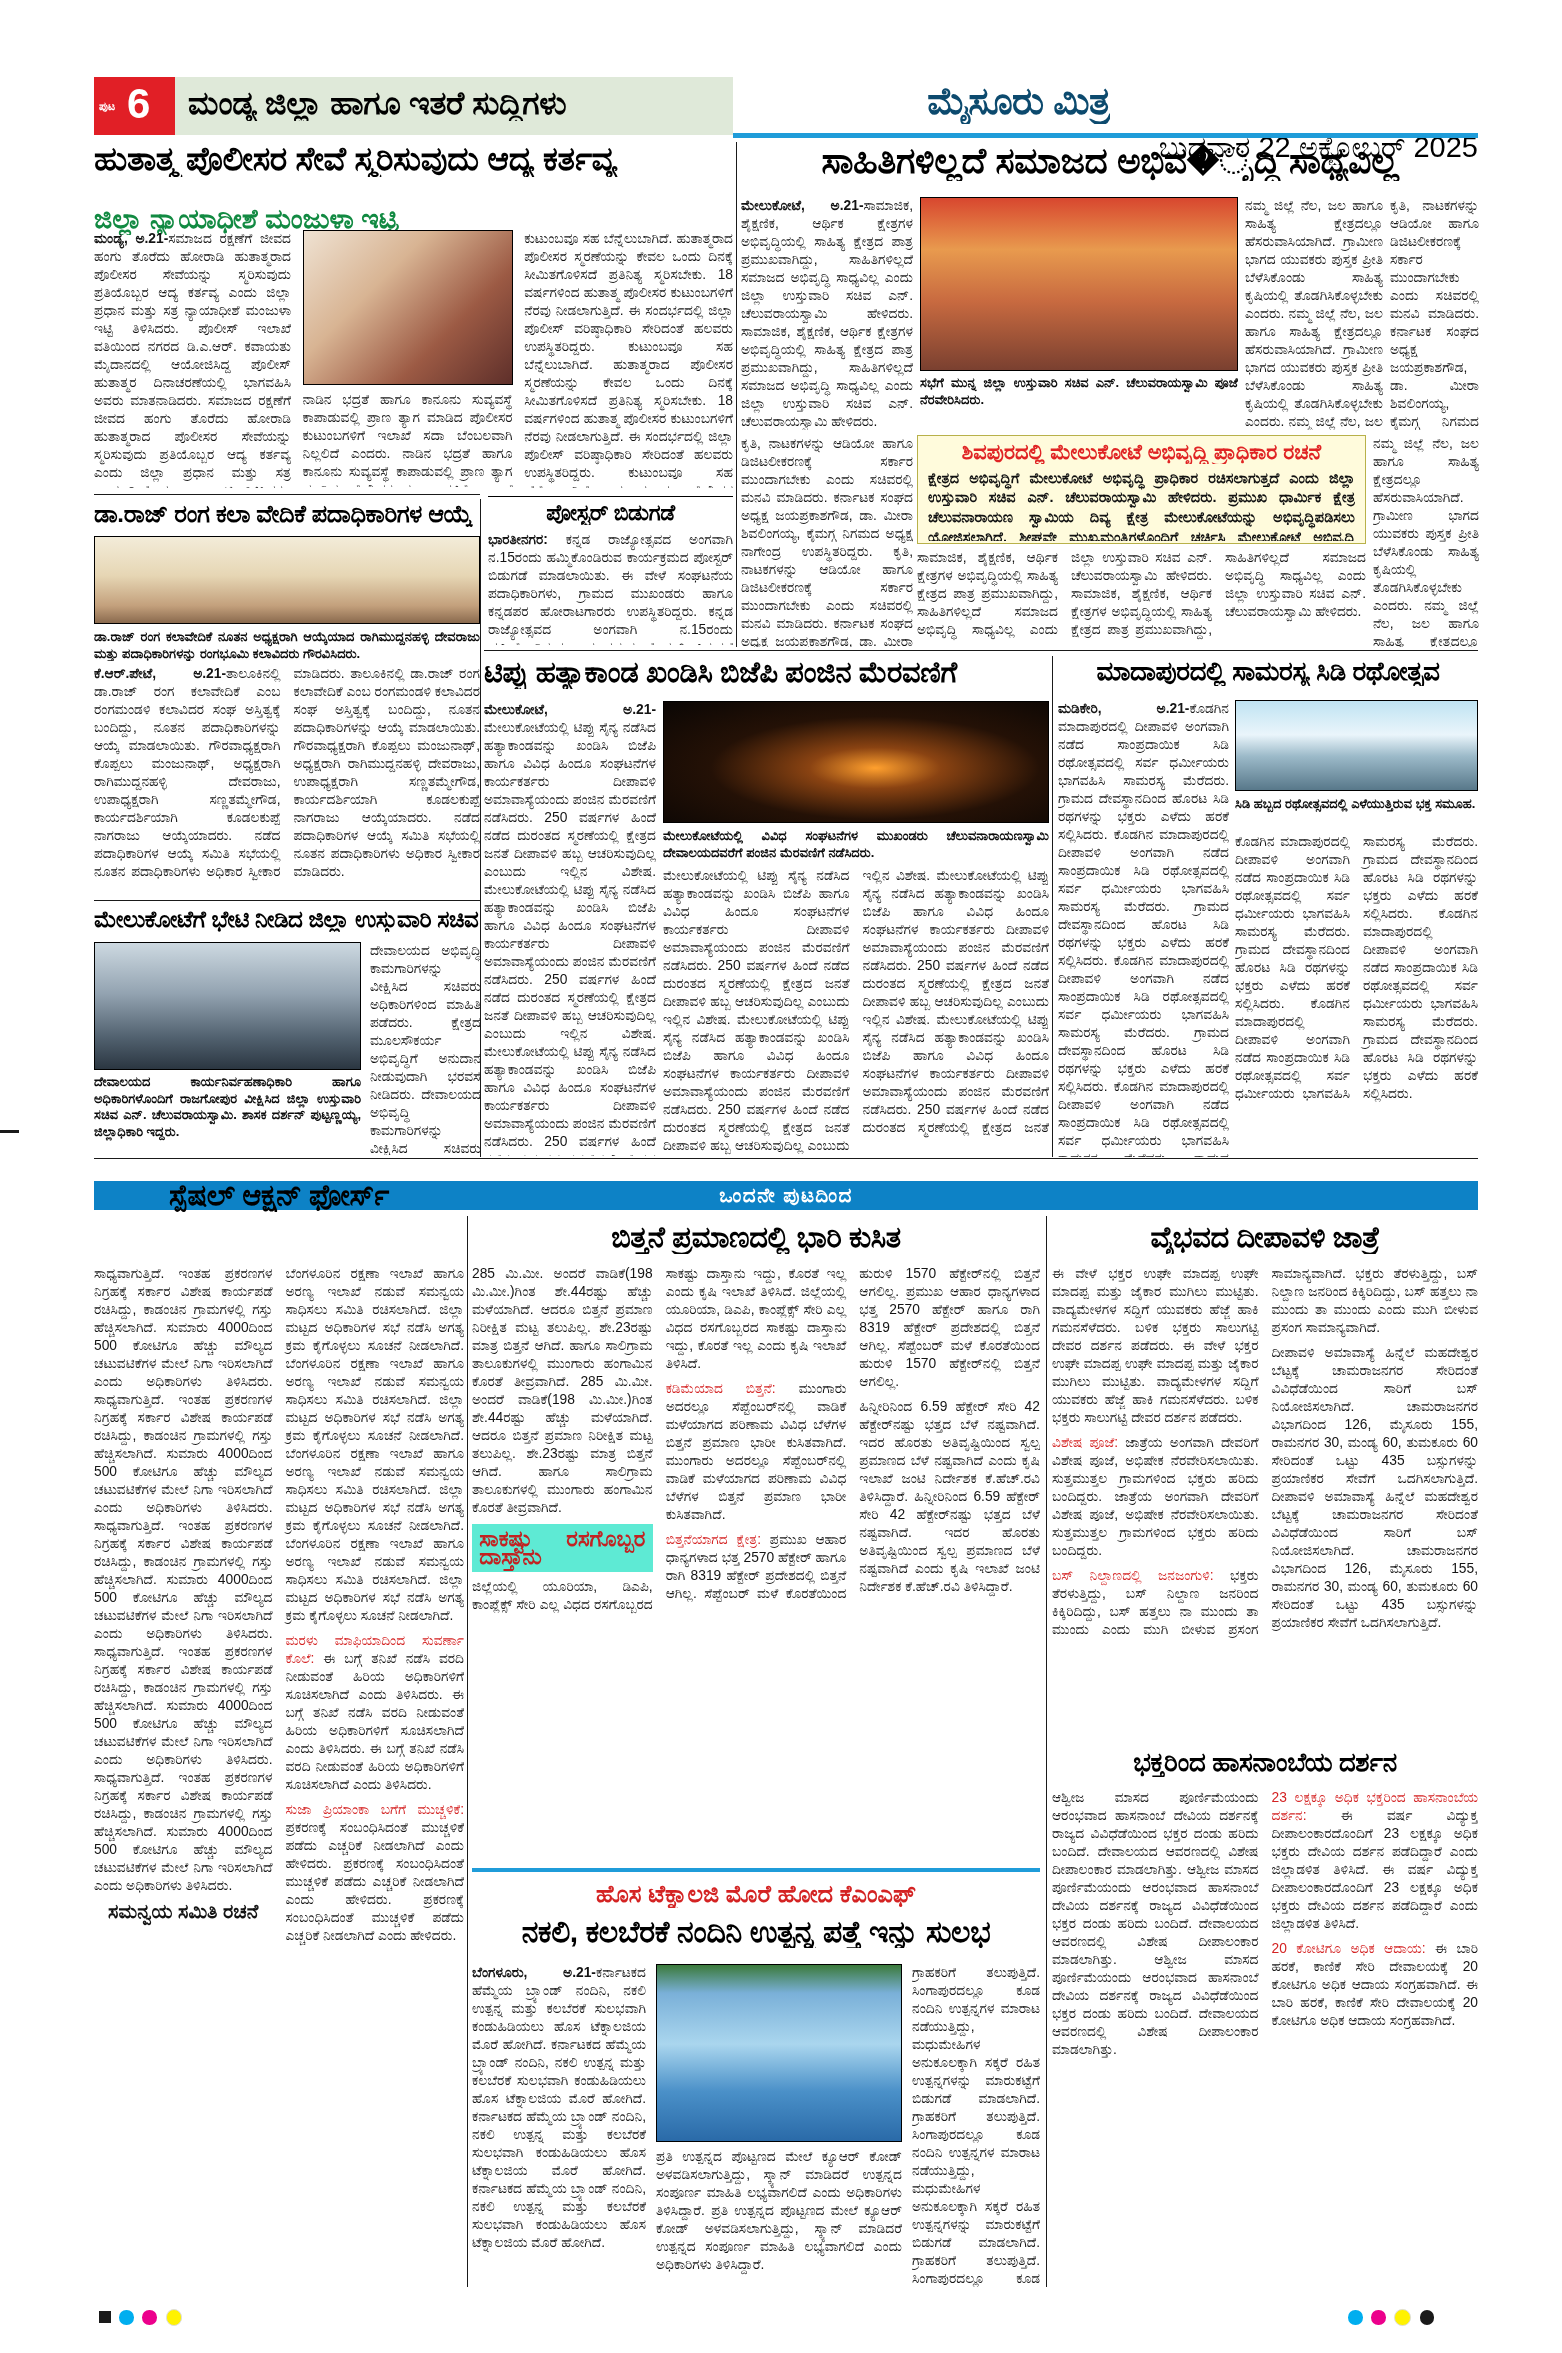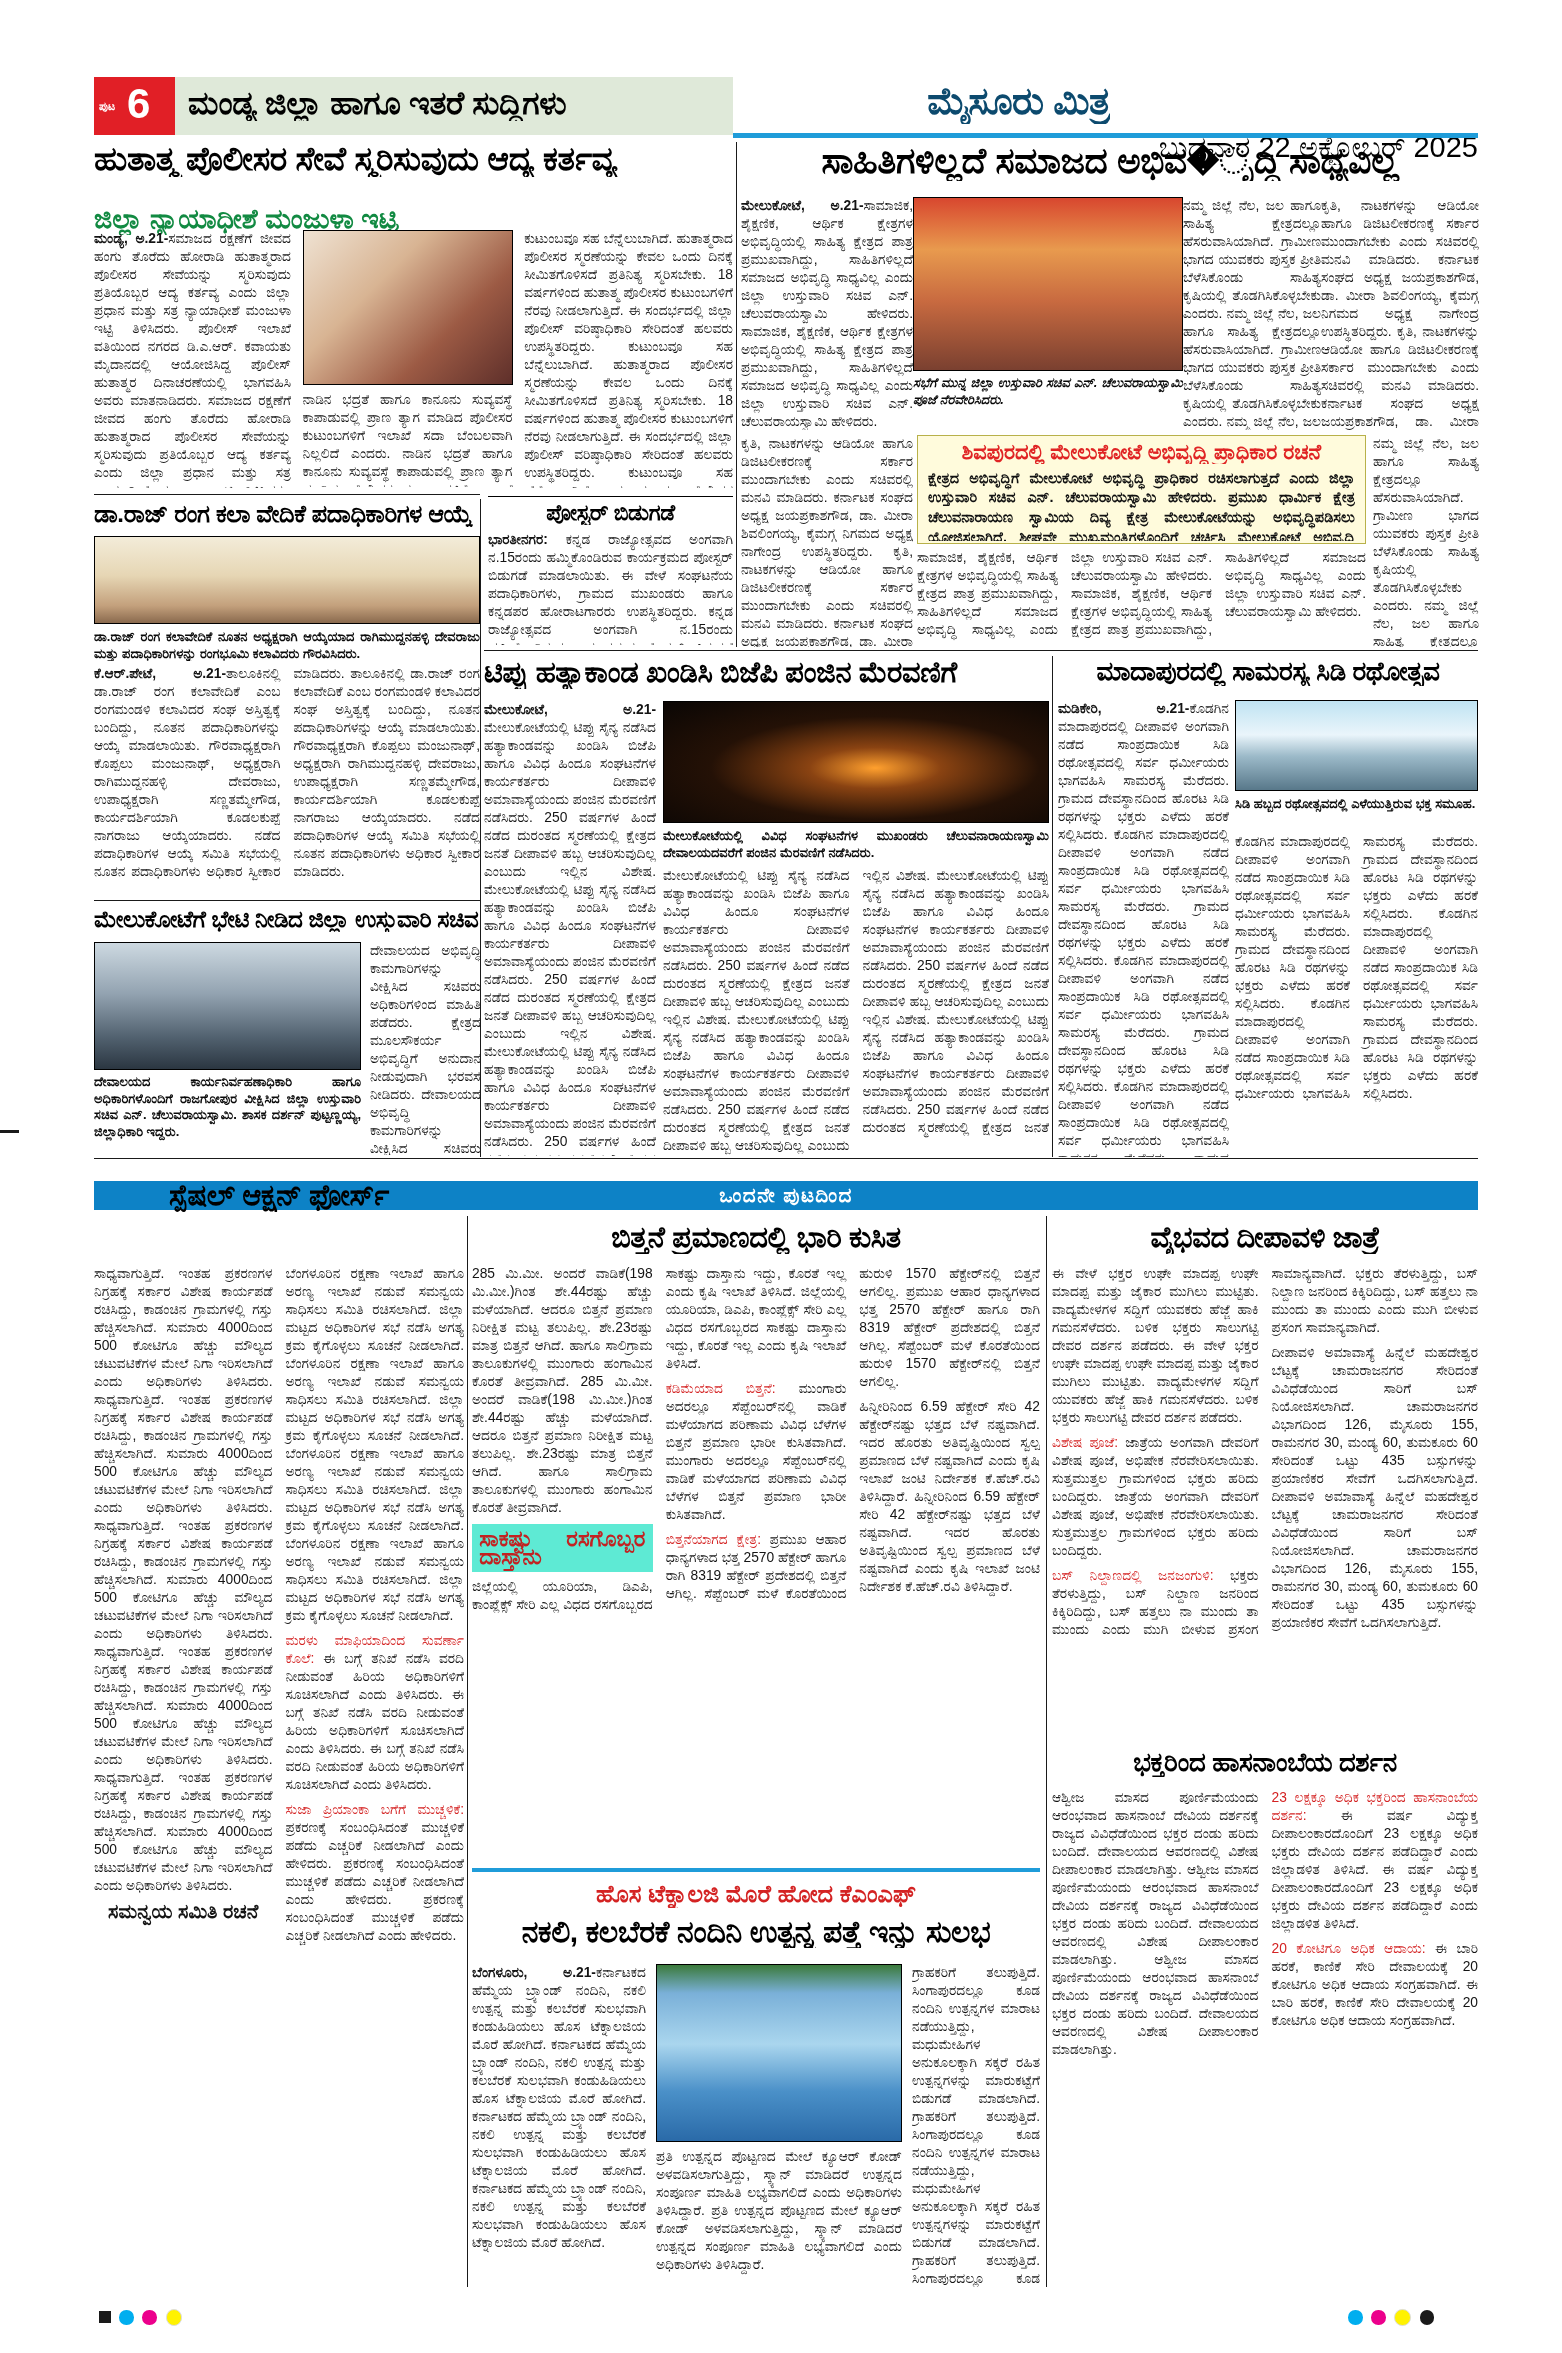"ಮೇಲುಕೋಟೆ, ಅ.21-ಸಾಮಾಜಿಕ, ಶೈಕ್ಷಣಿಕ, ಆರ್ಥಿಕ" div.abs { gap: 0 -> 7px }
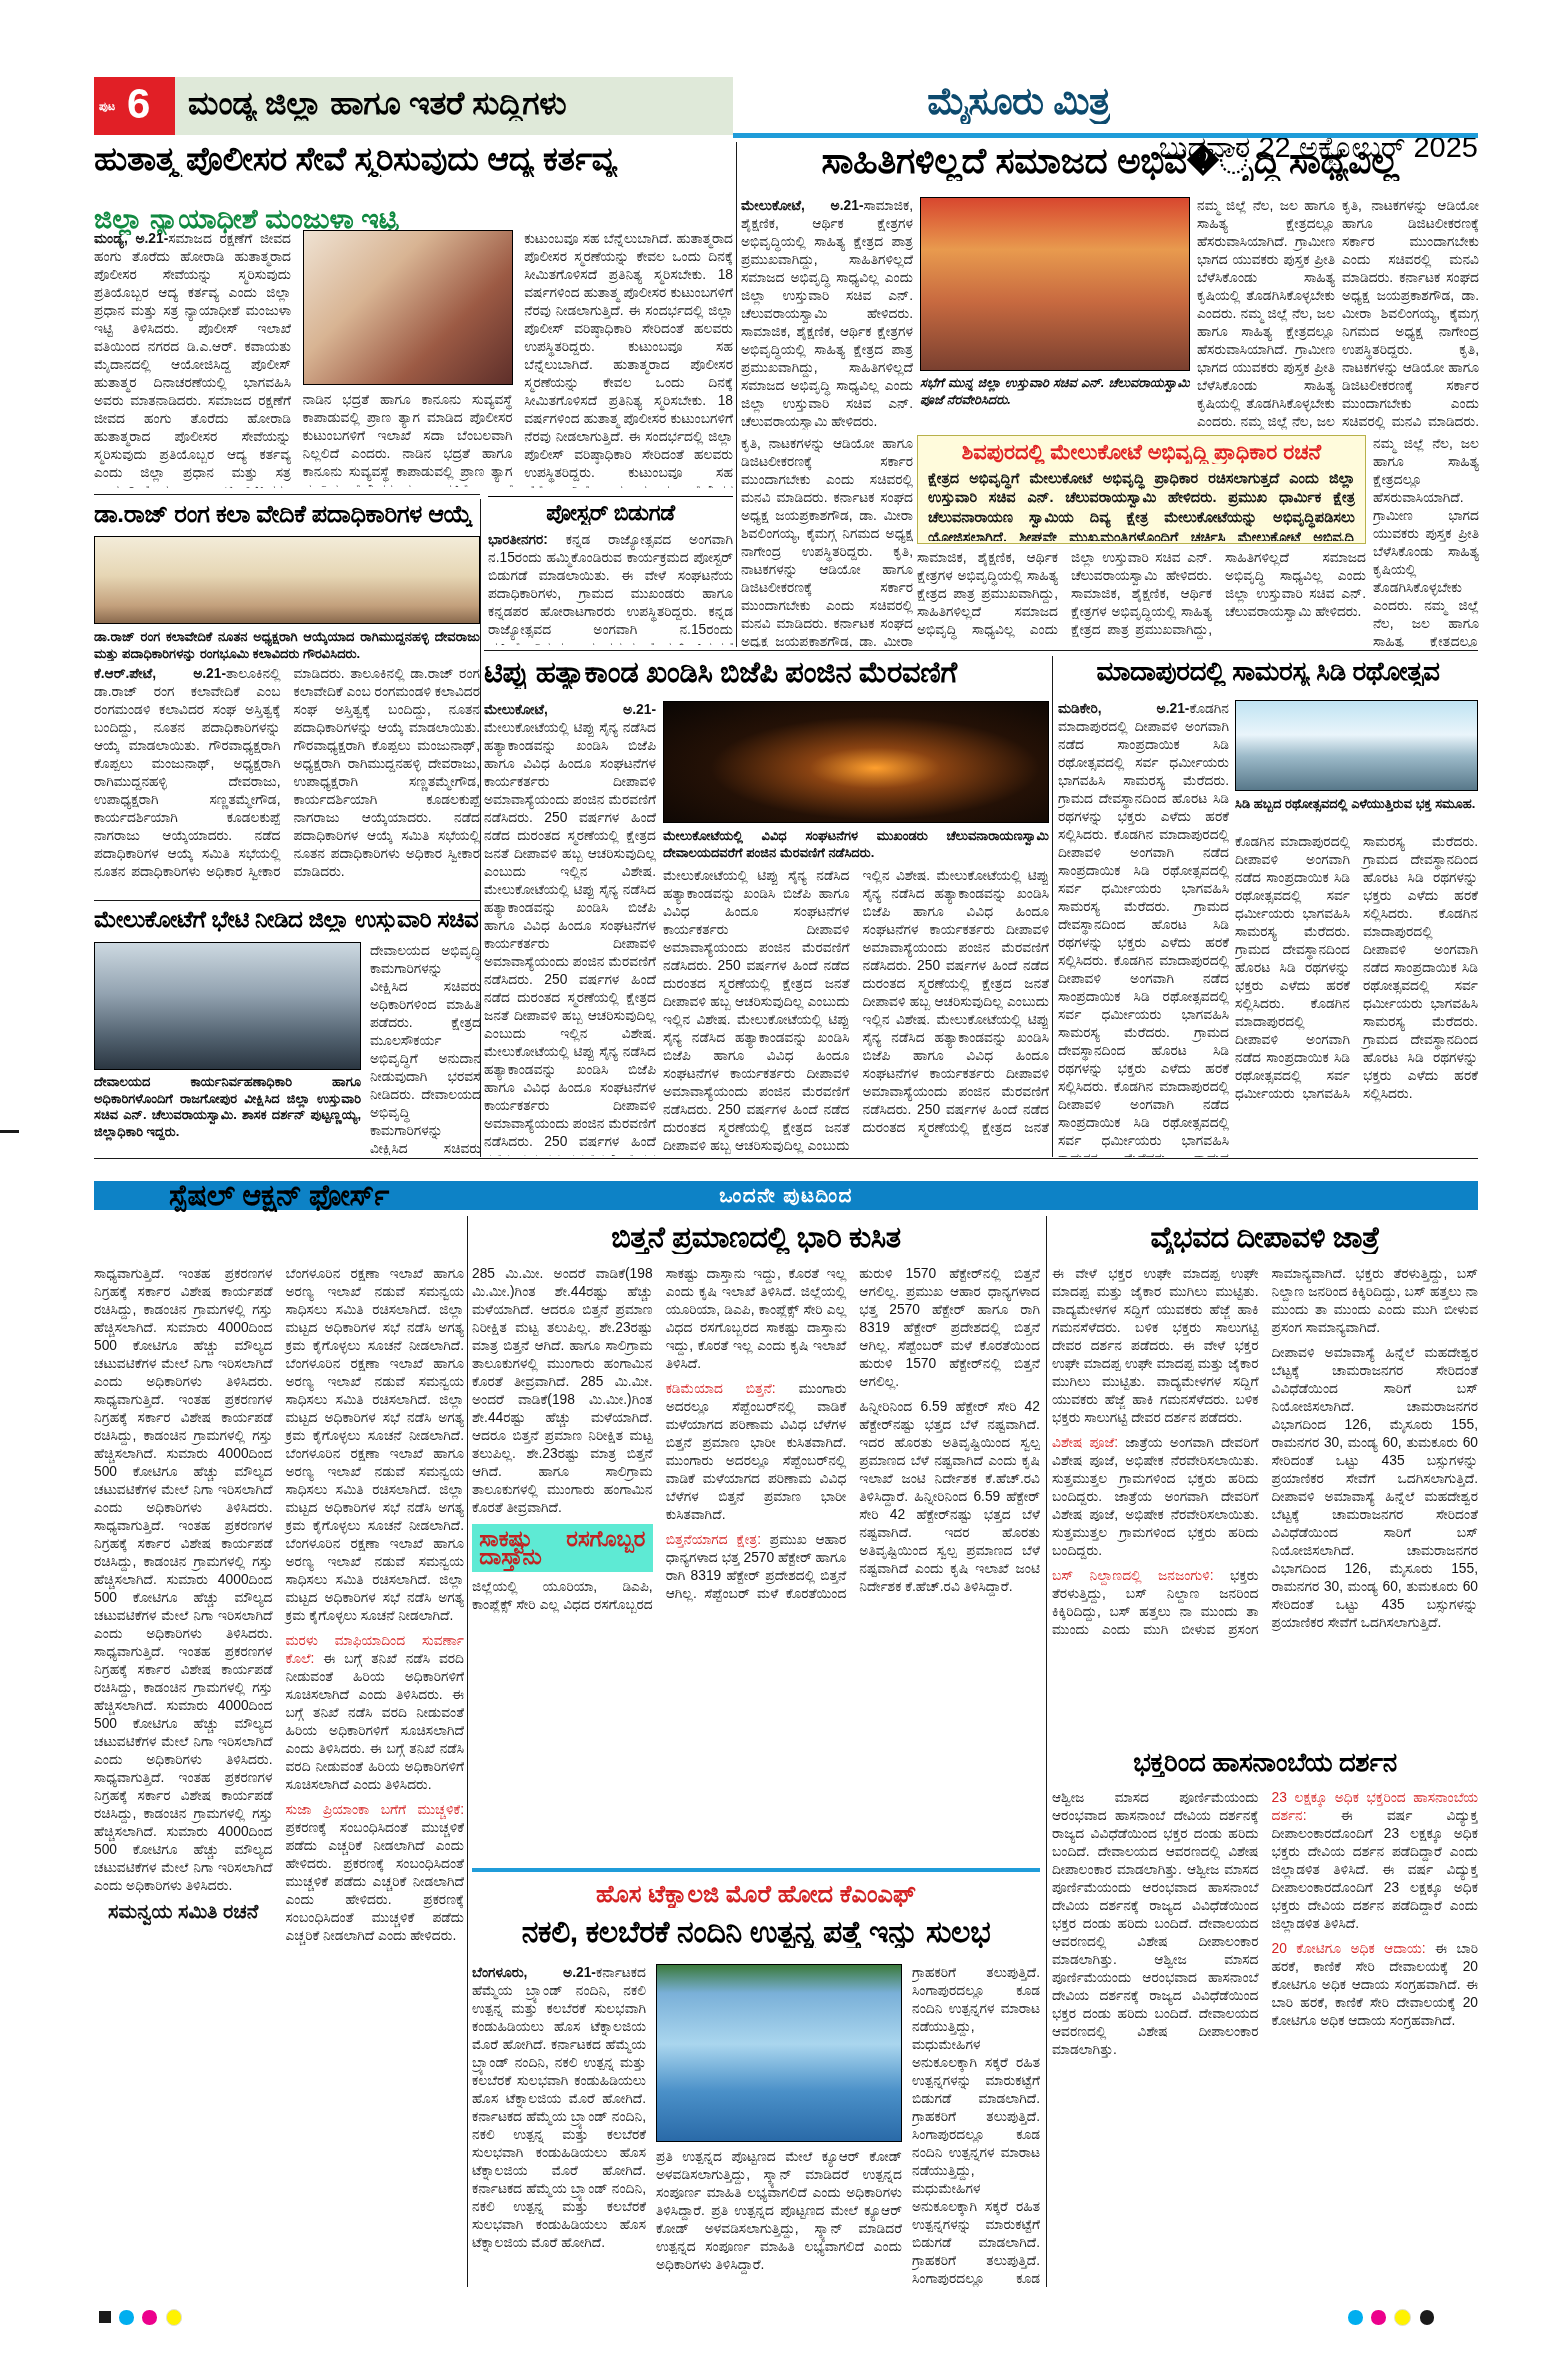"ಸಭೆಗೆ ಮುನ್ನ ಜಿಲ್ಲಾ ಉಸ್ತುವಾರಿ ಸಚಿವ" div { font-style: italic -> none; width: 270px -> 318px }
